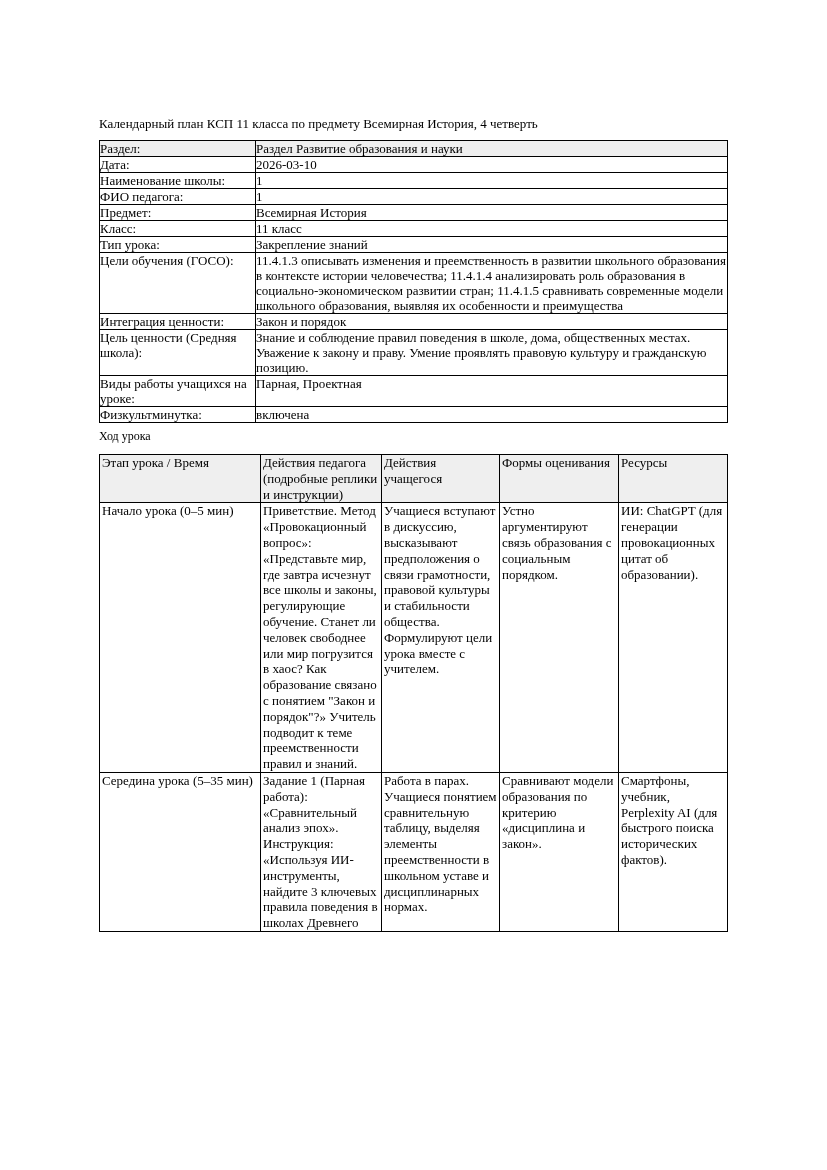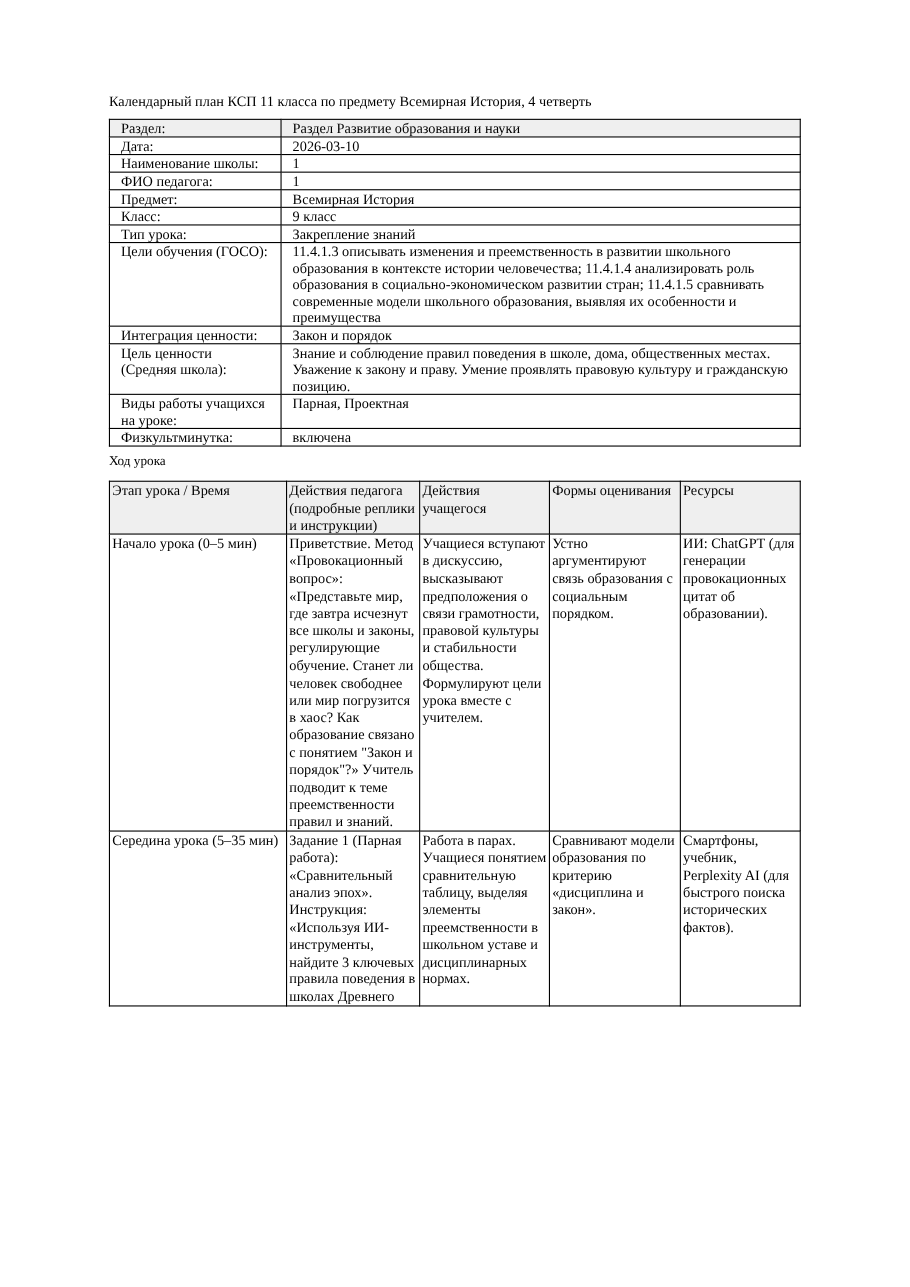"Календарный план КСП 11 класса" .content { top: 84px -> 116px }
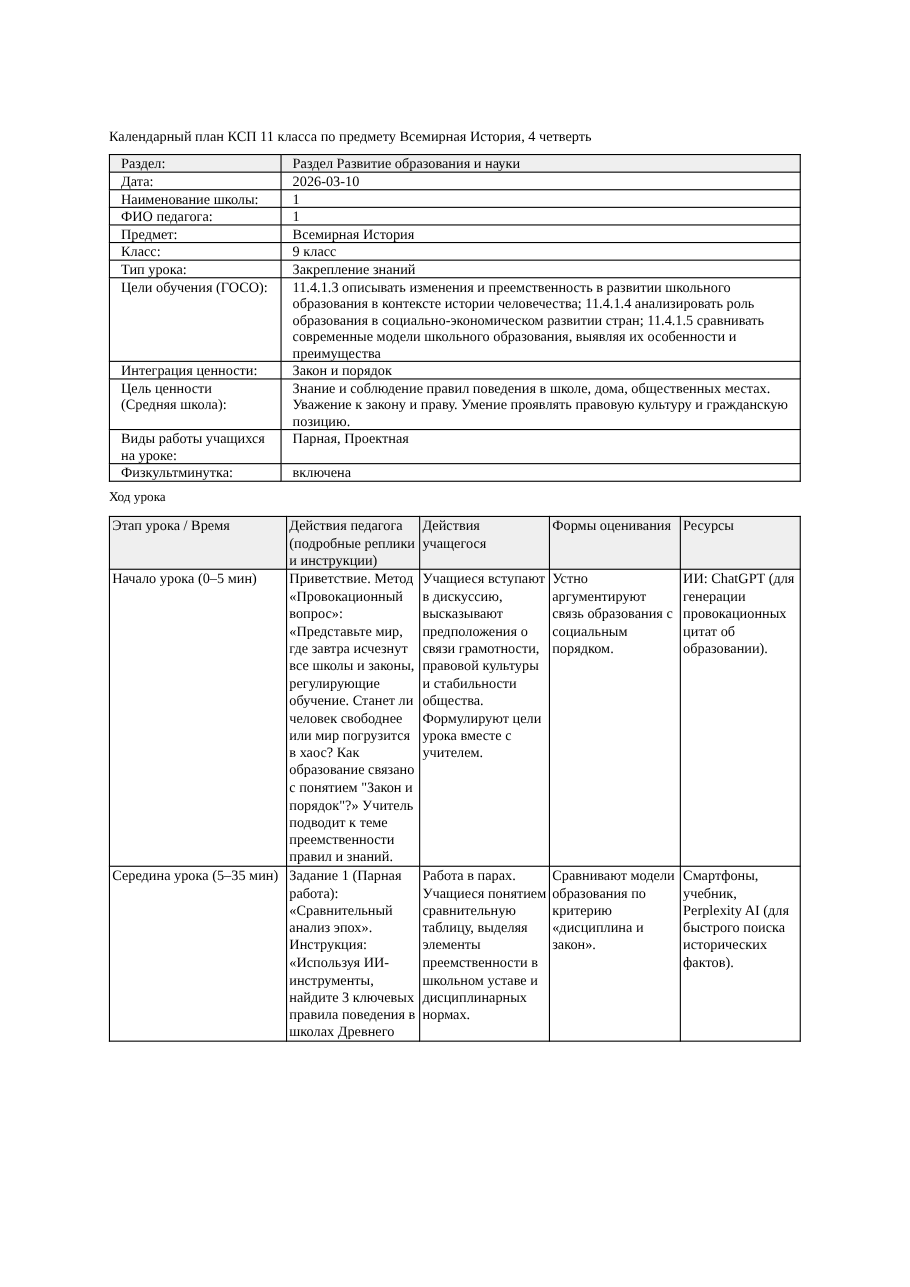"Раздел:" td, th { padding: 0 10px -> 0 0 }
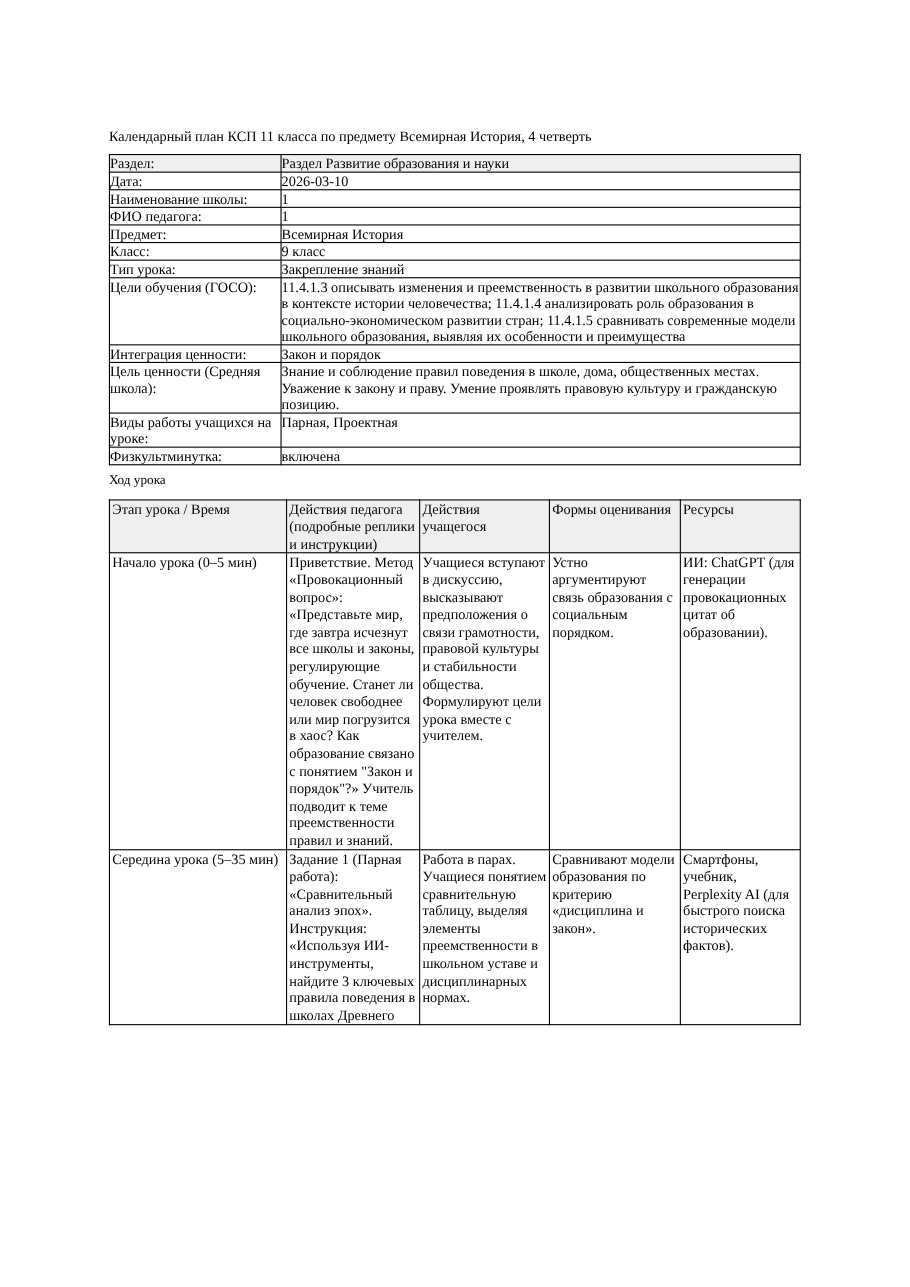"9 класс" td { text: 9 -> 11 }
